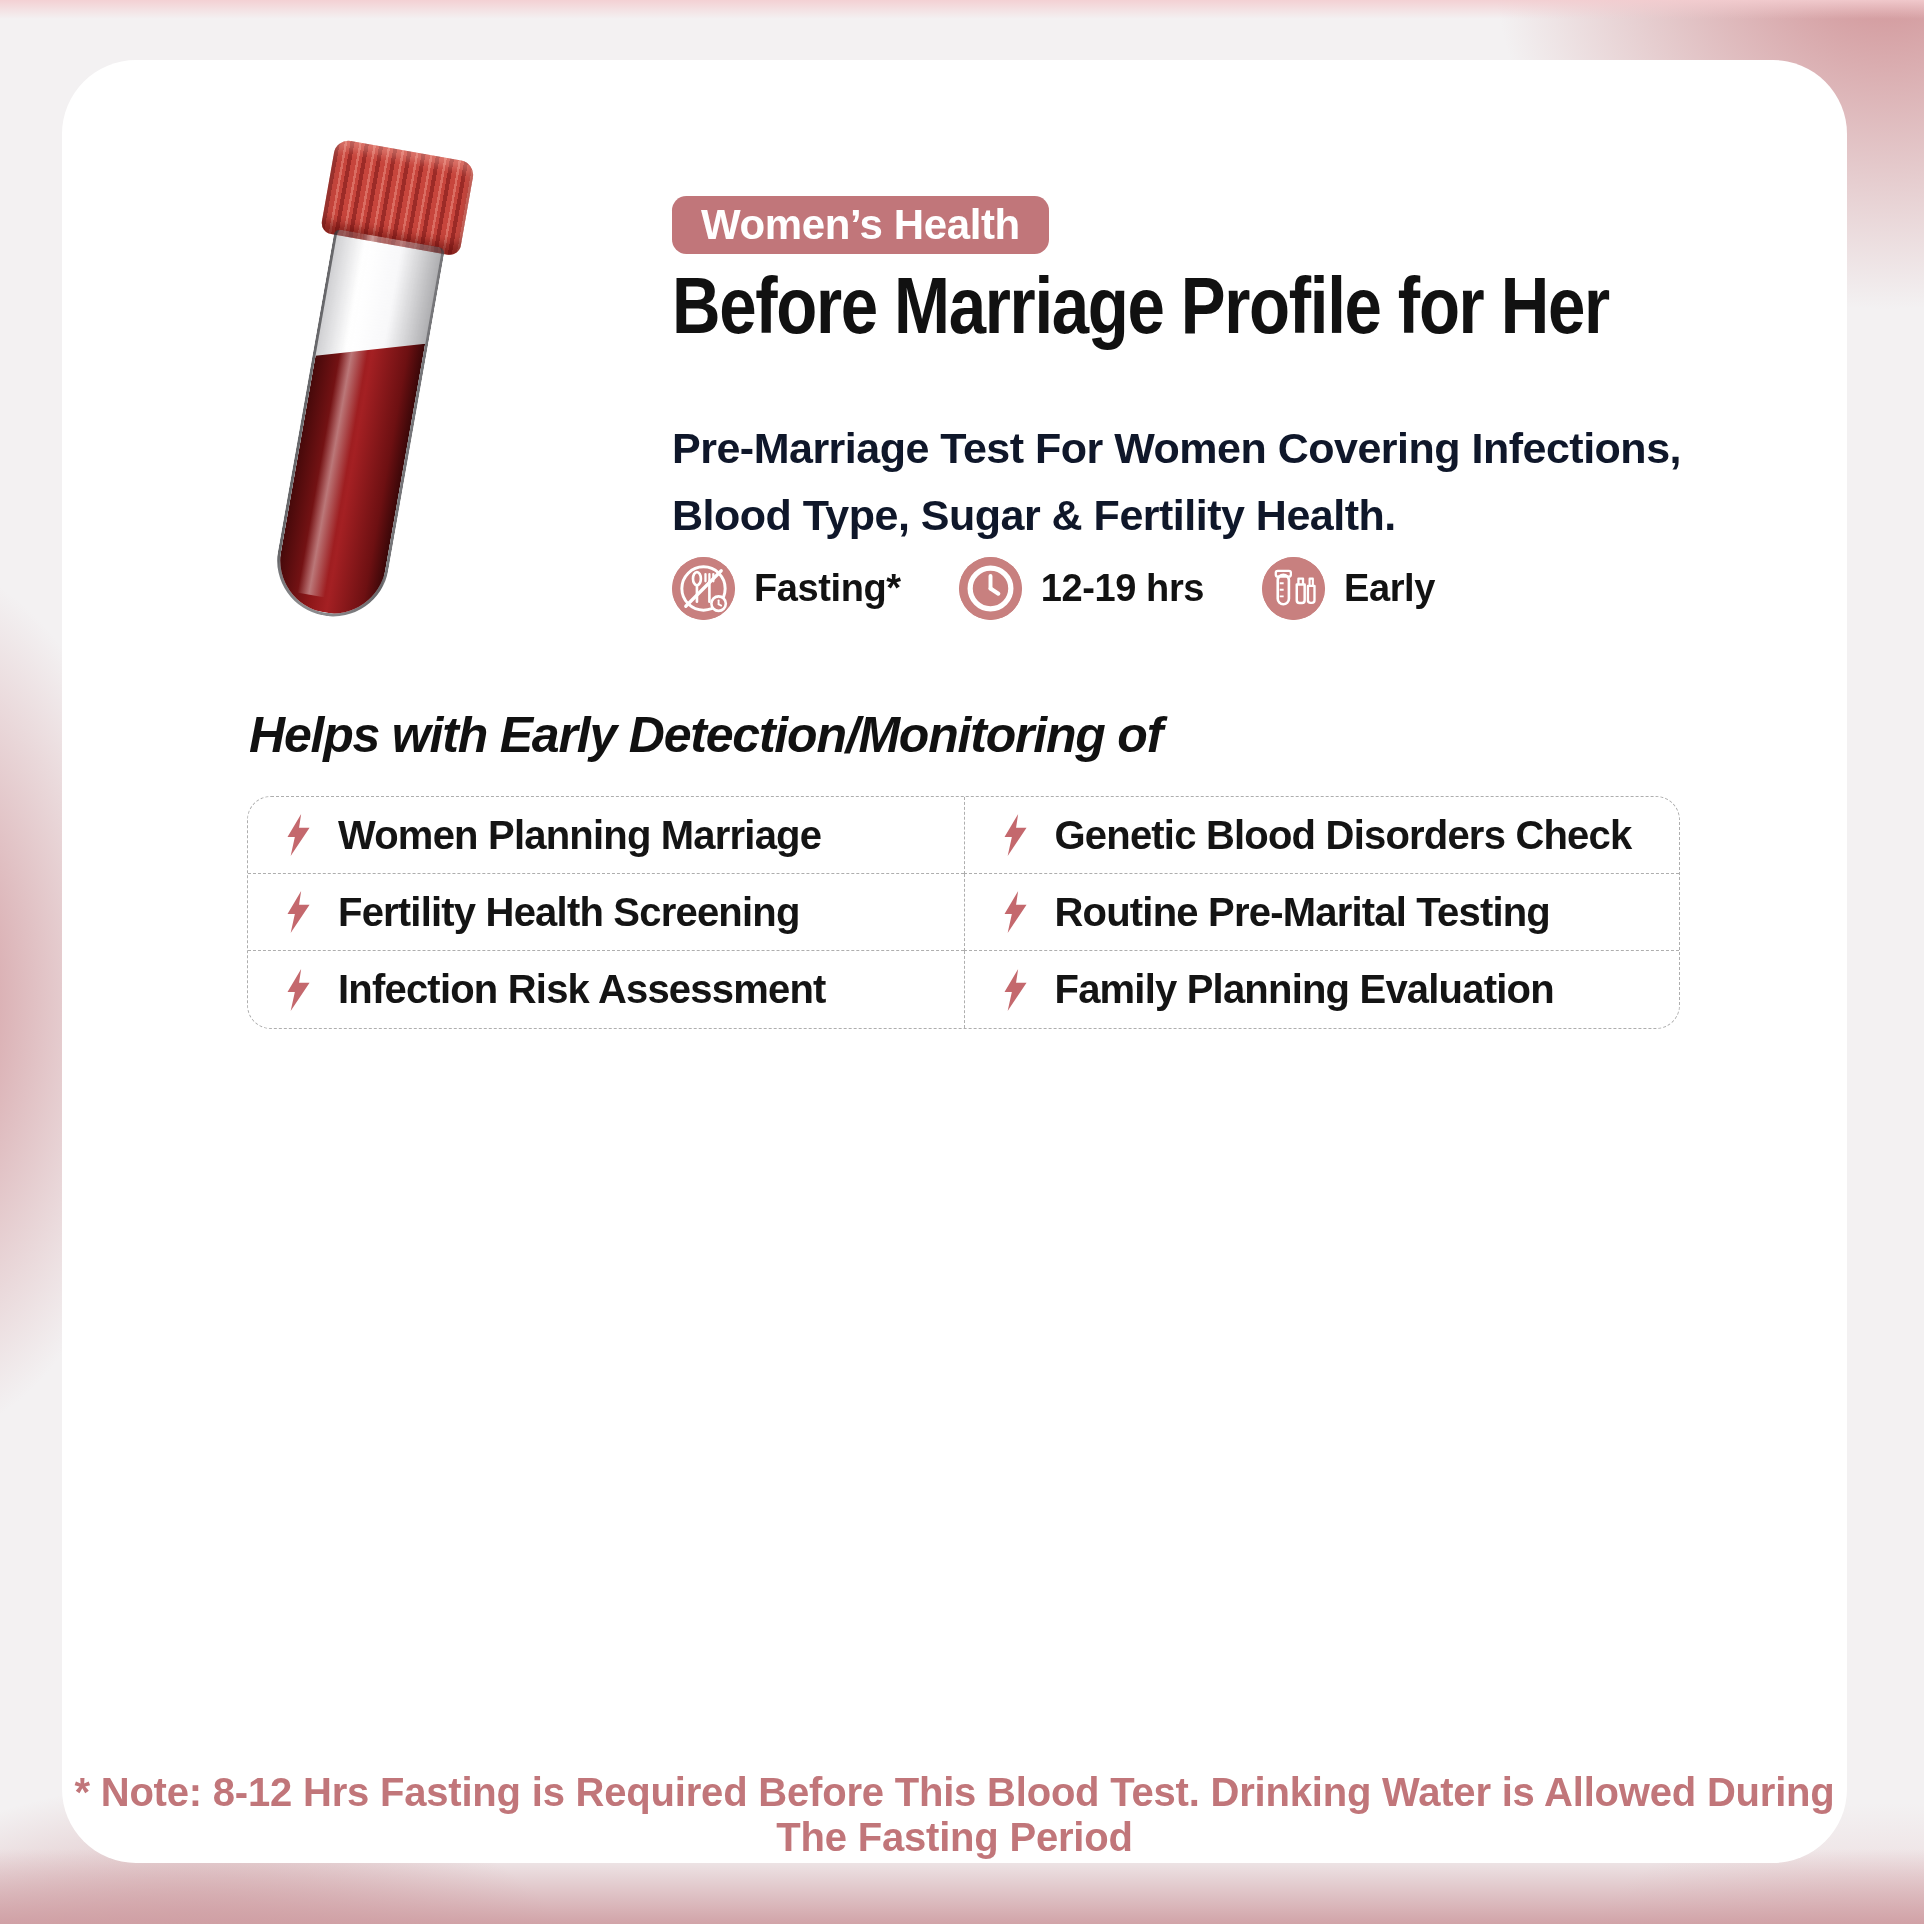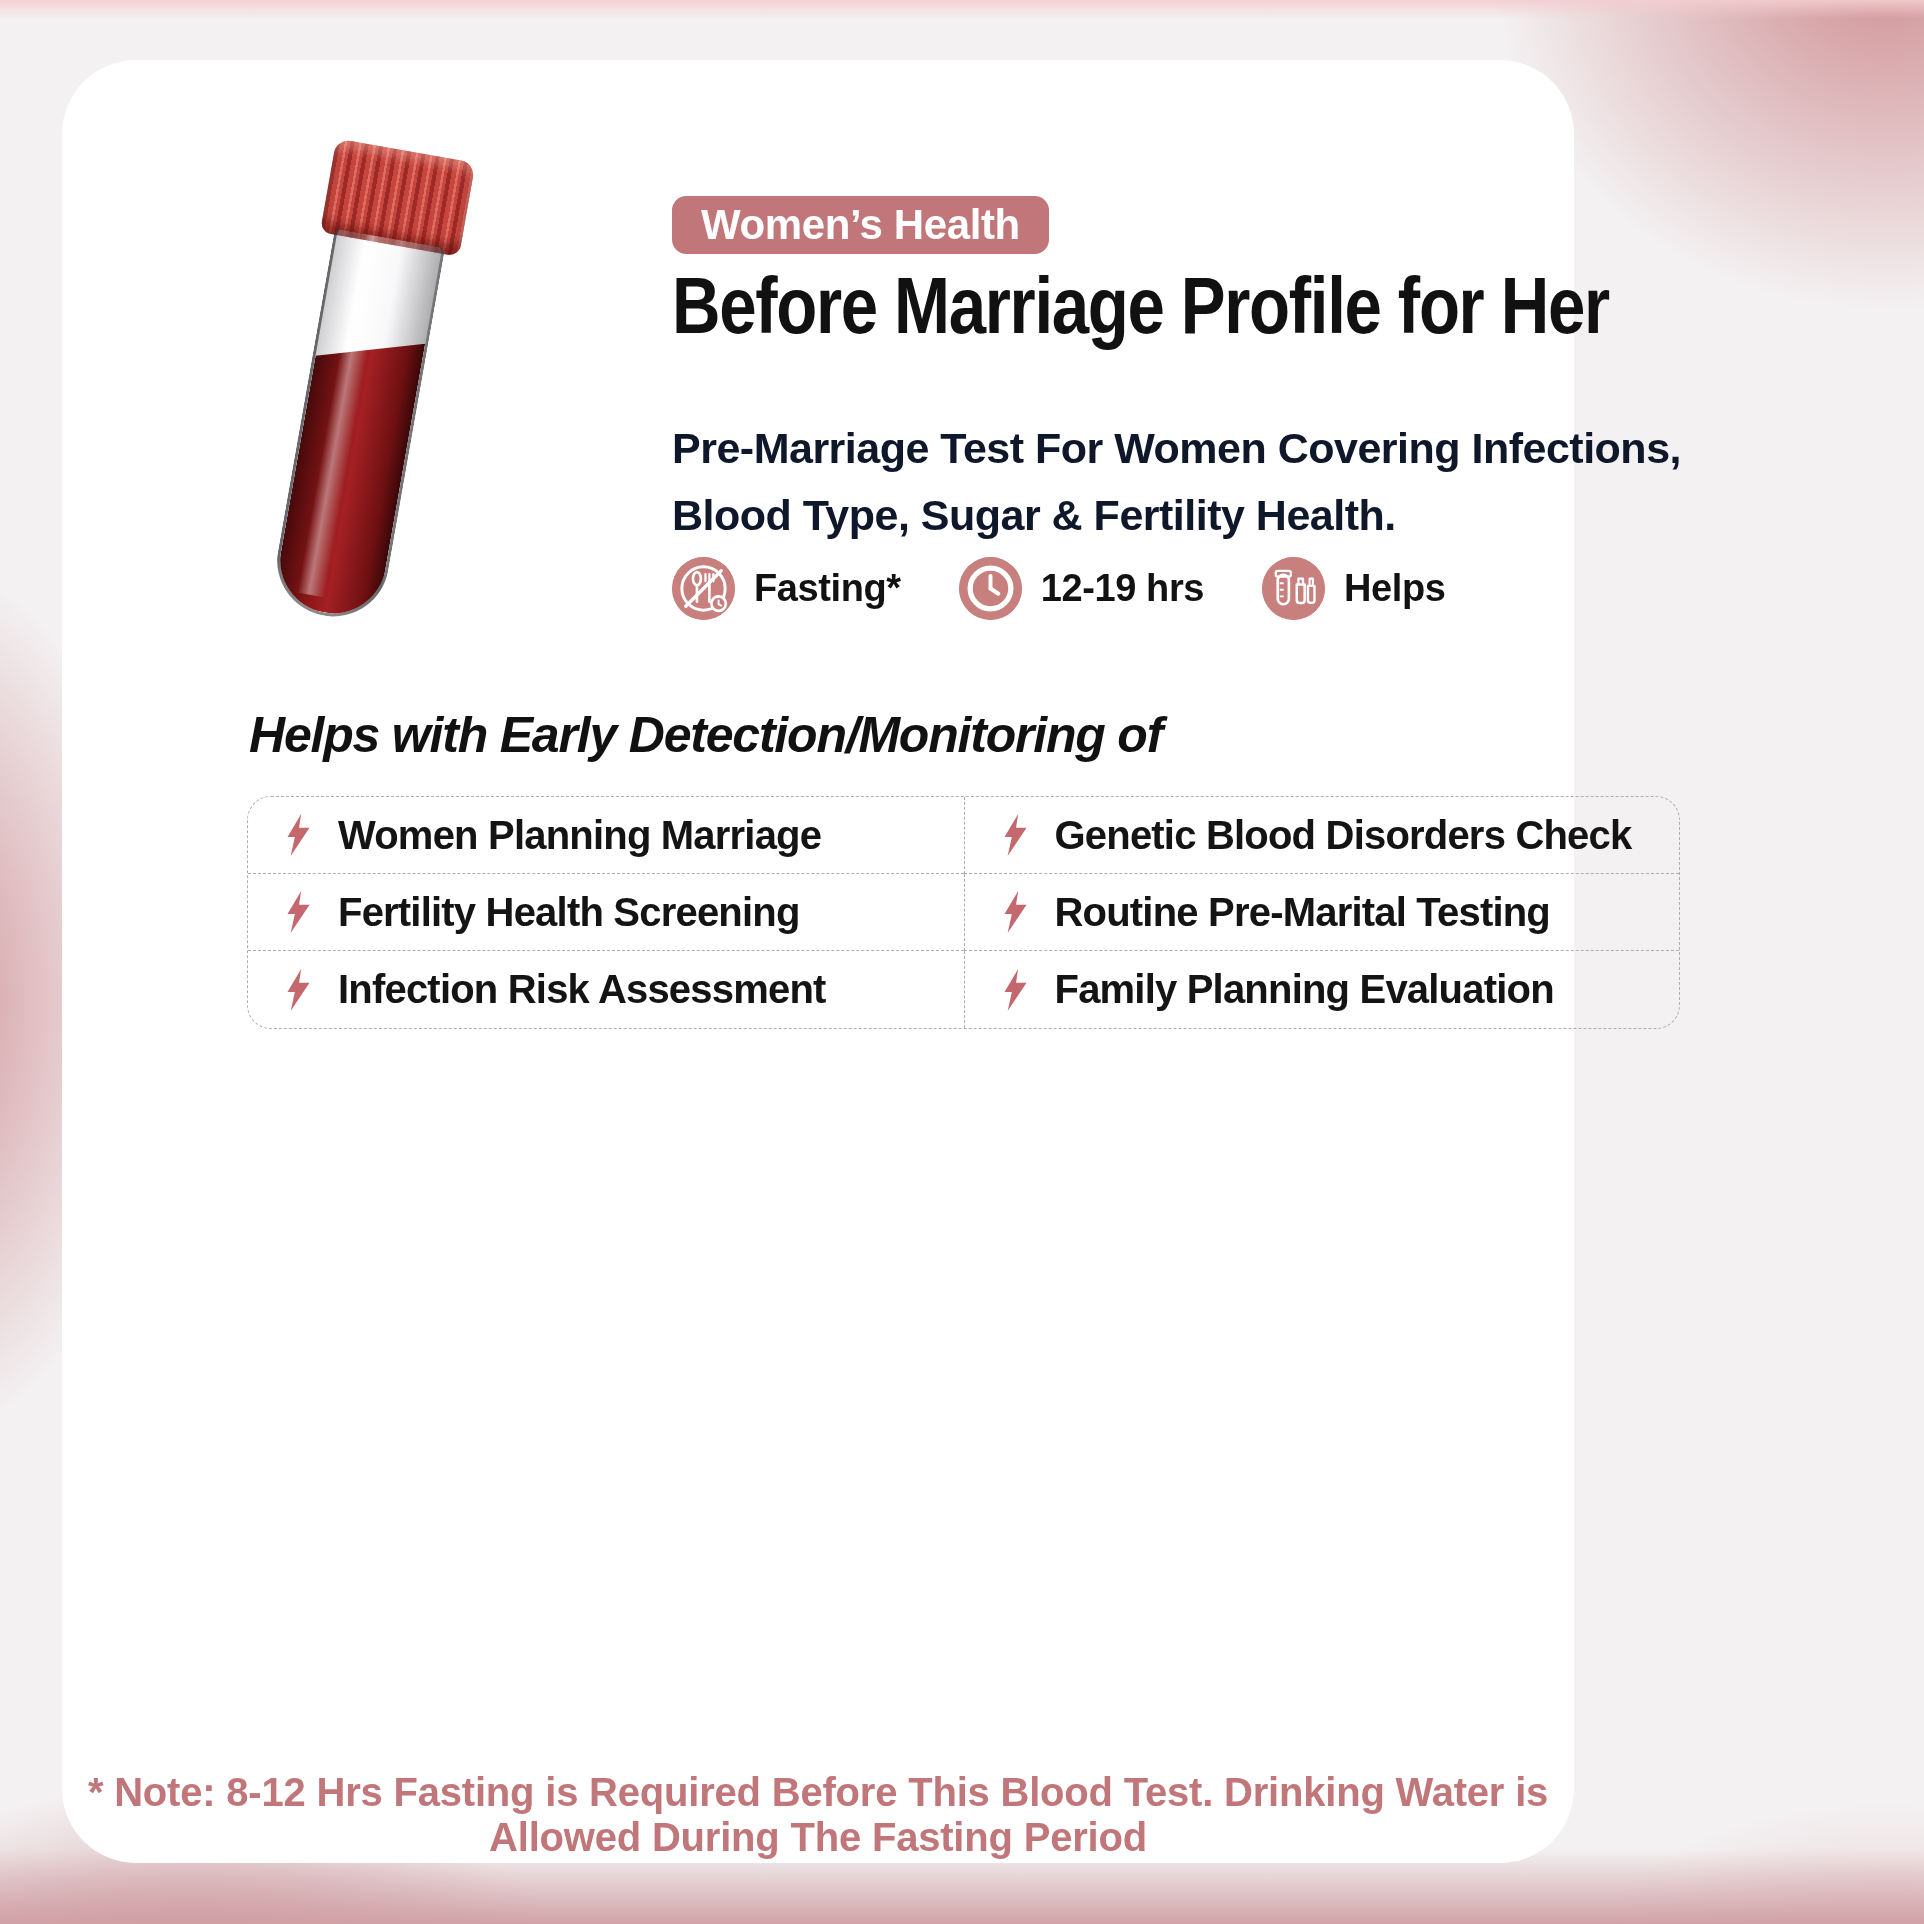"Women’s Health" .card { width: 1512px -> 1785px }
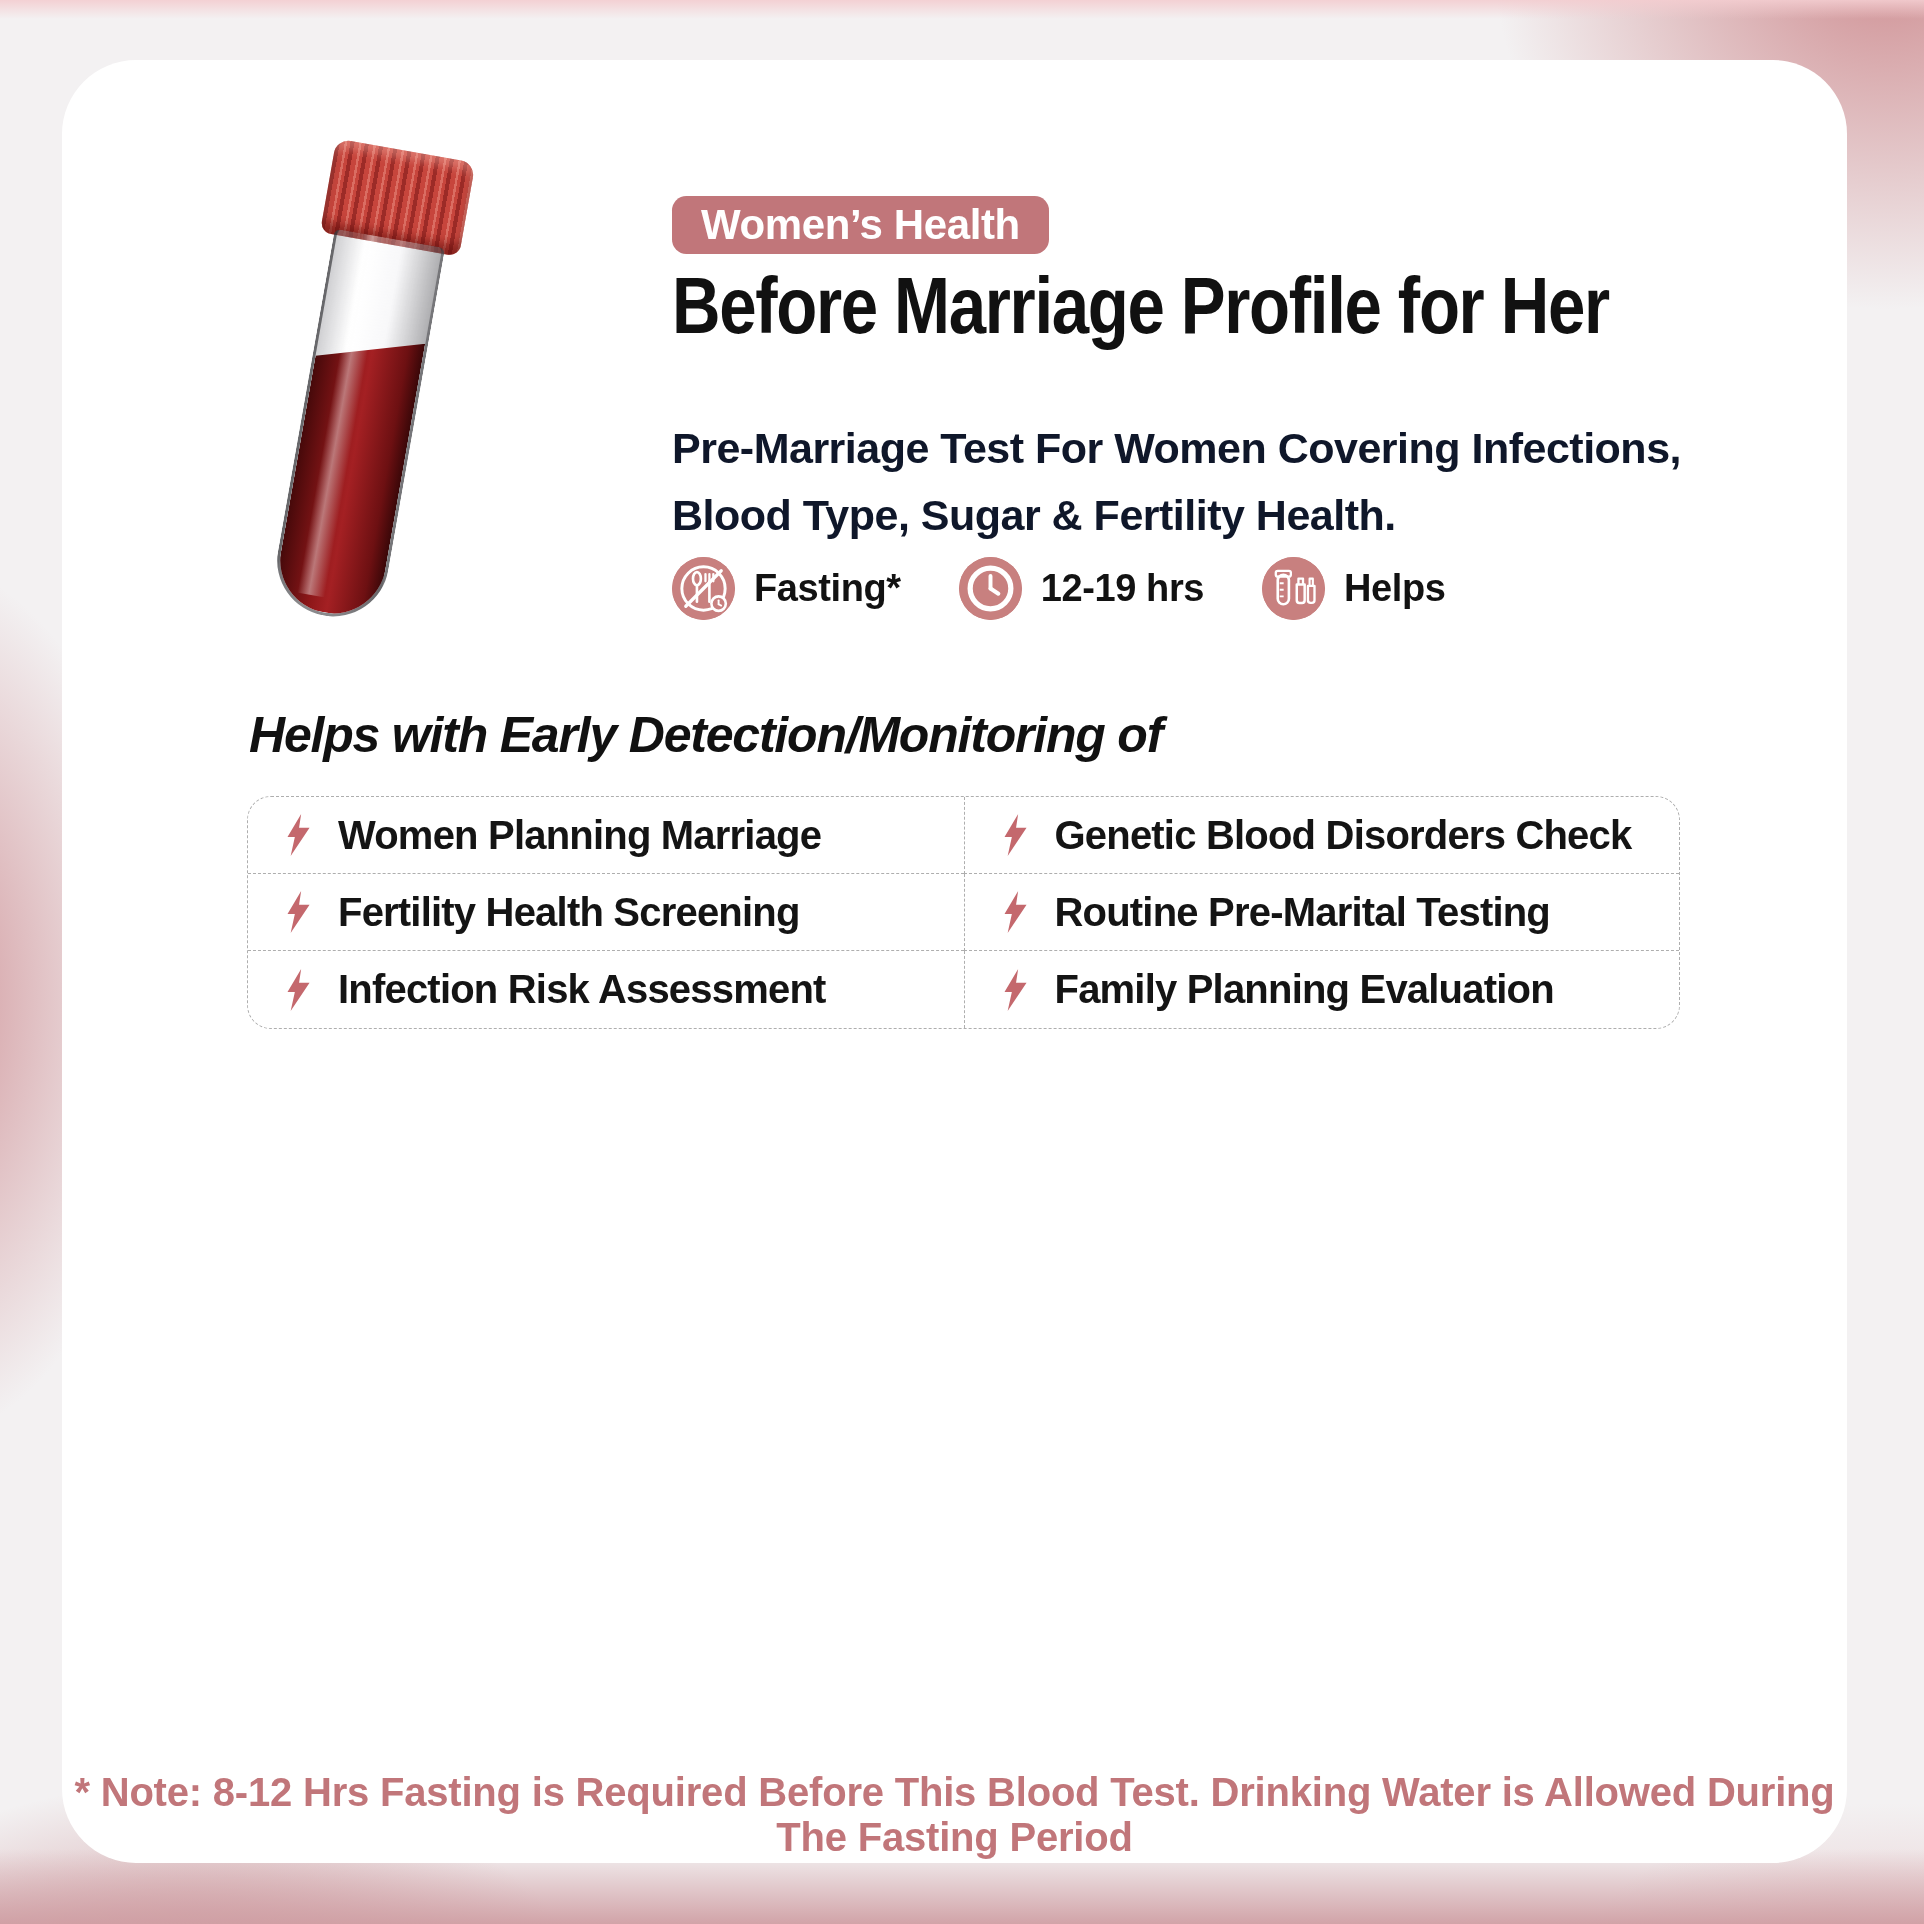"Helps" span.meta-label { text: Helps -> Early }
